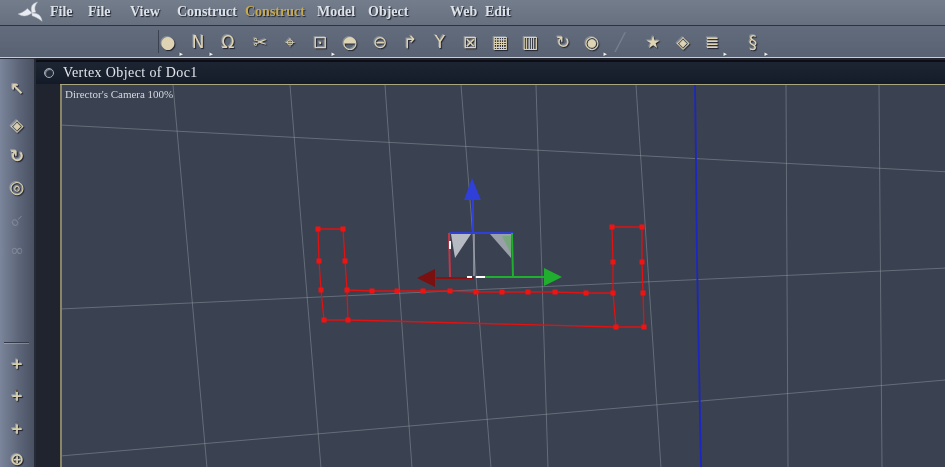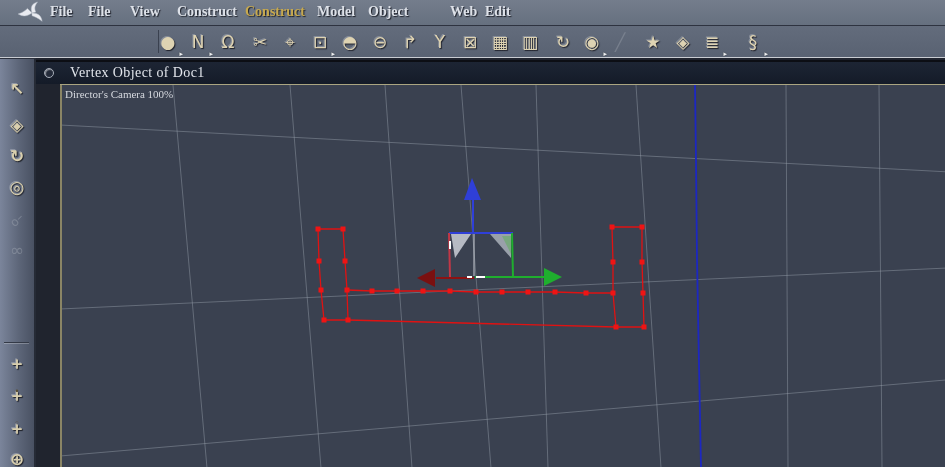"Vertex Object of Doc1" .vp-title { margin-left: 16px -> 9px }
